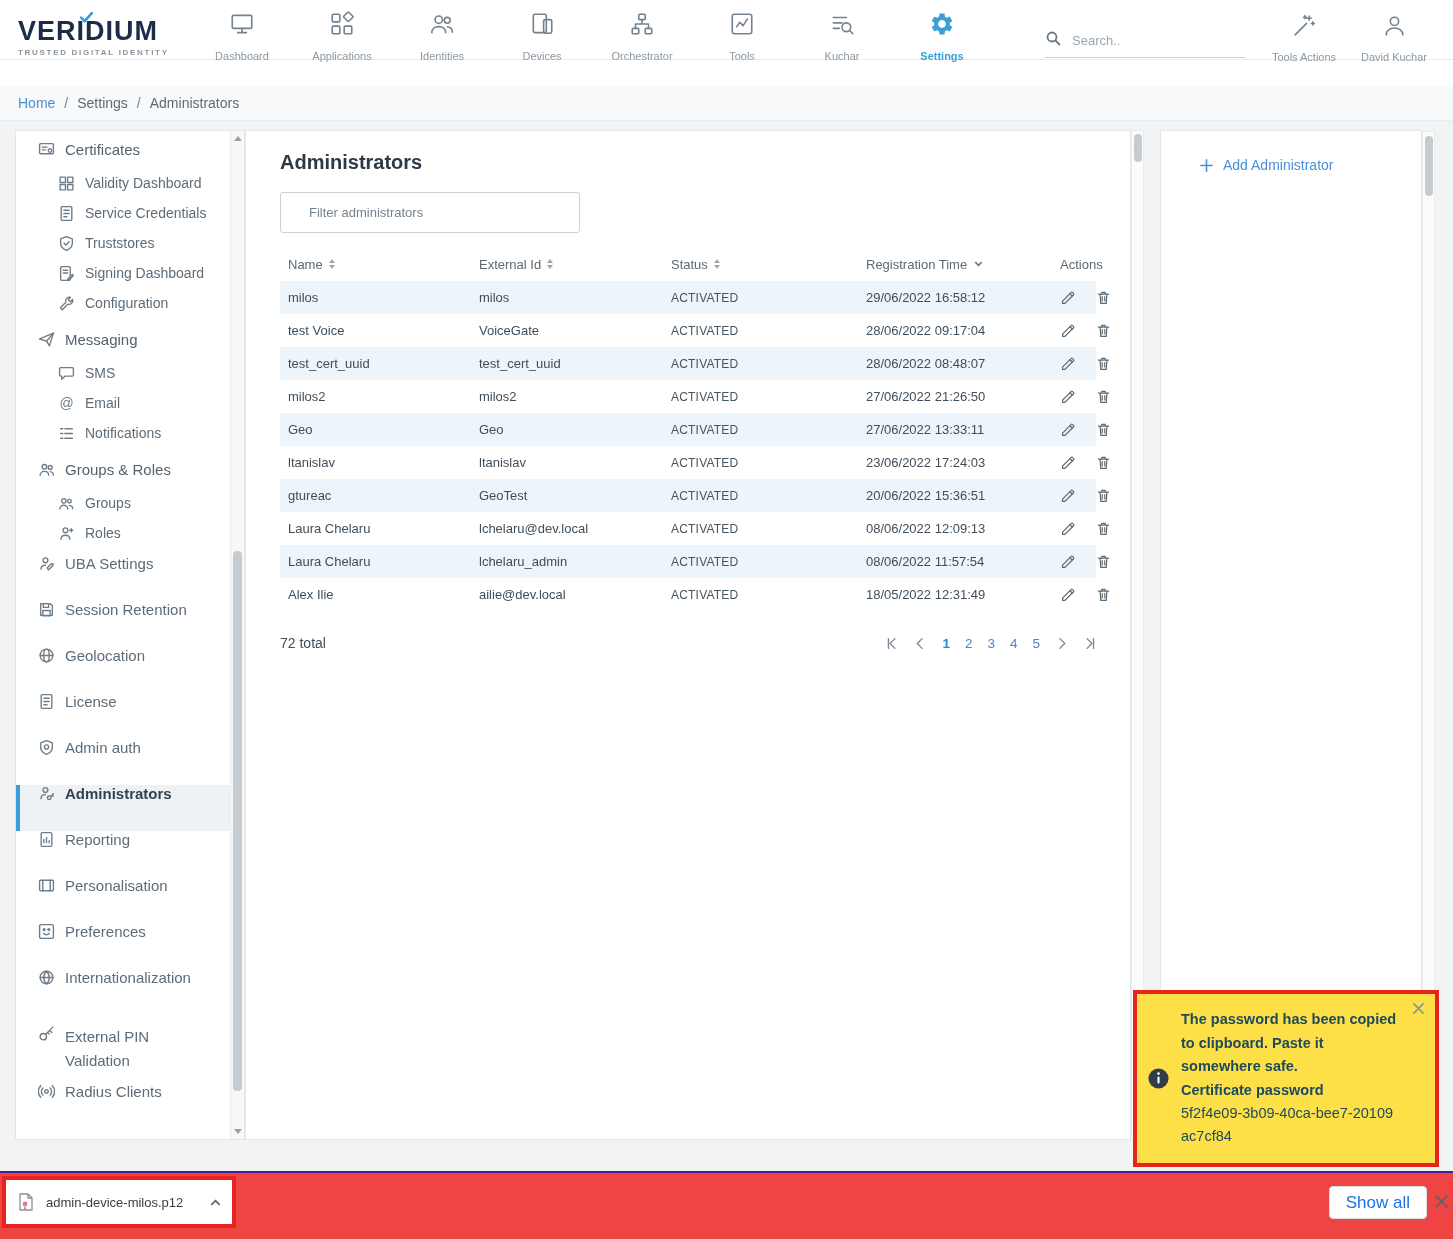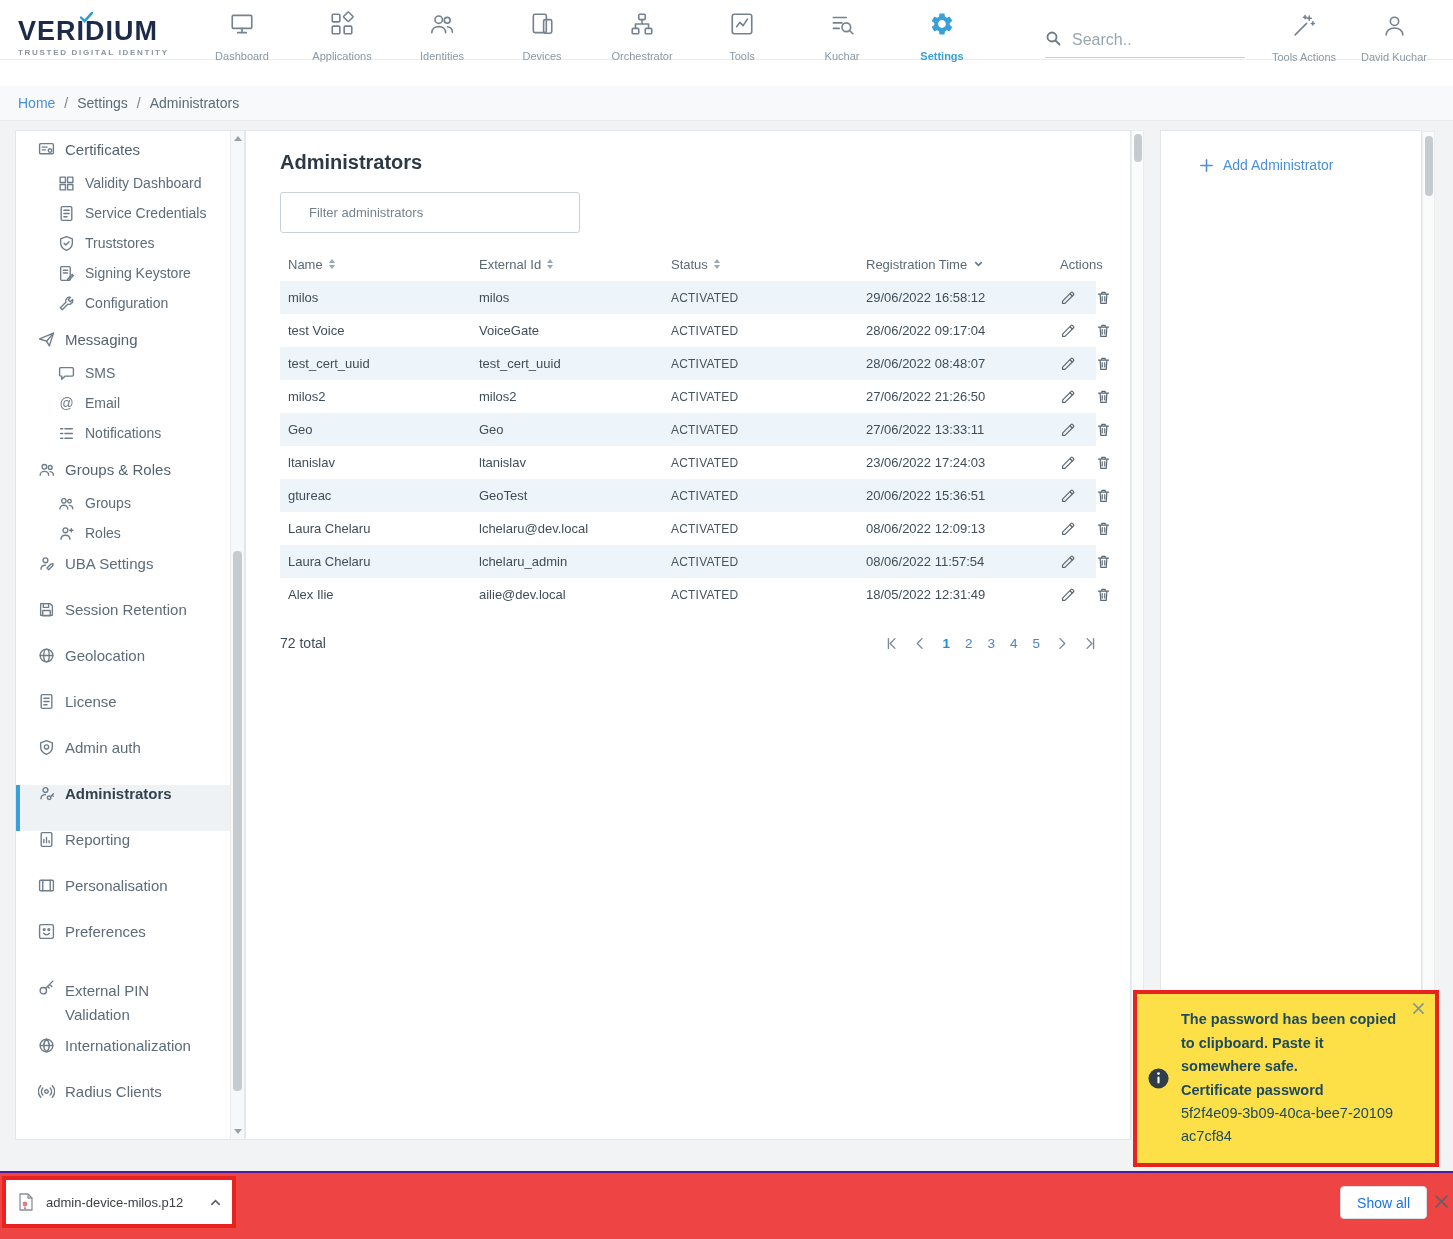"Search.." .search input { font-size: 16px -> 13px }
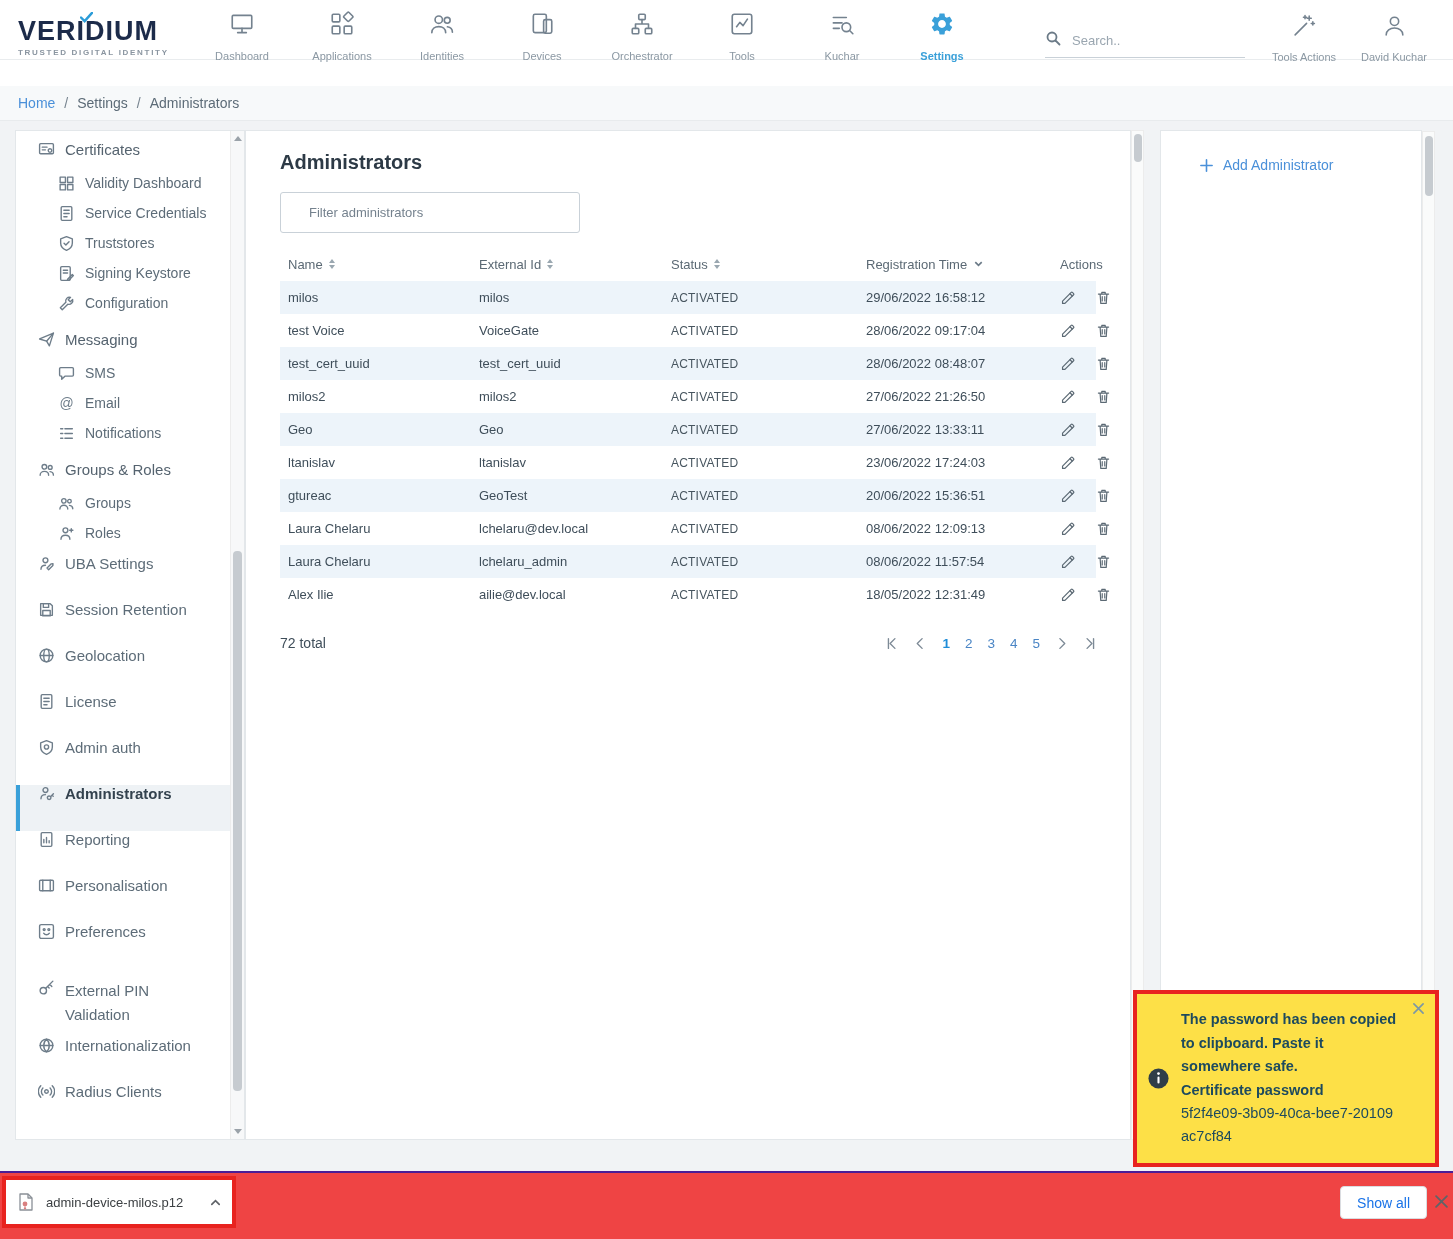"Signing Keystore" span.label { text: Keystore -> Dashboard }
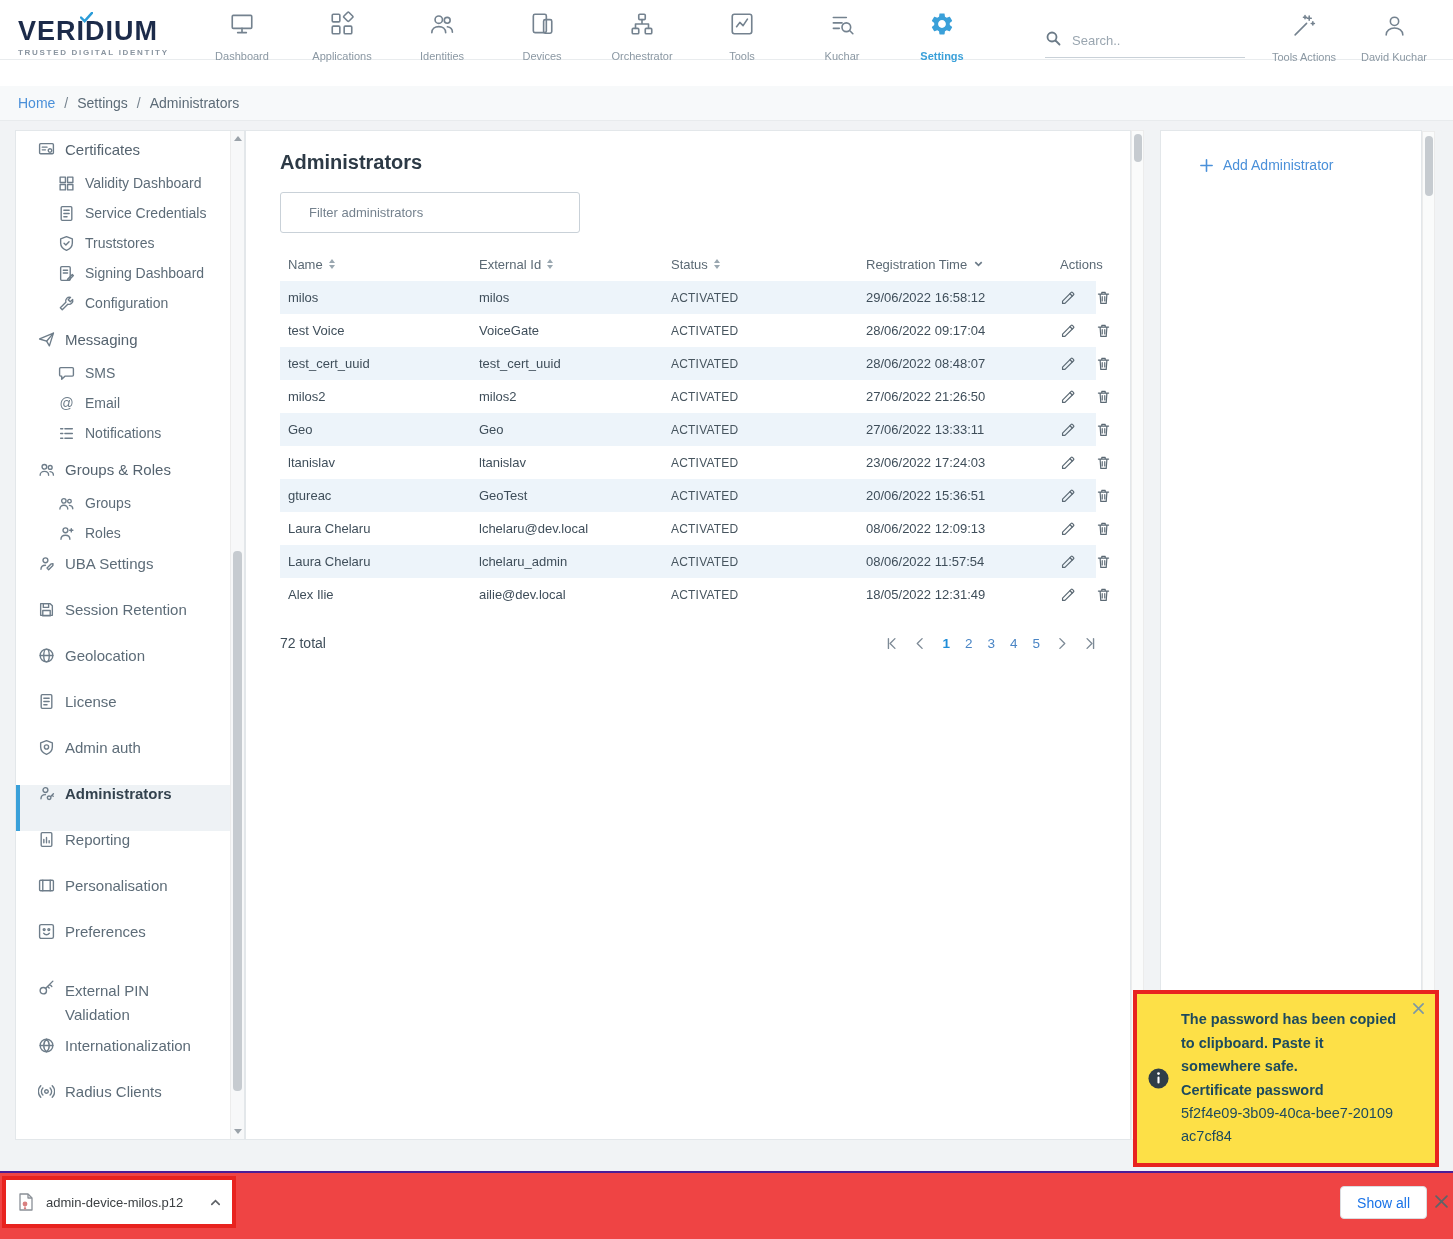"External PIN Validation" div.sb-item { order: before "Internationalization" -> after "Internationalization" }
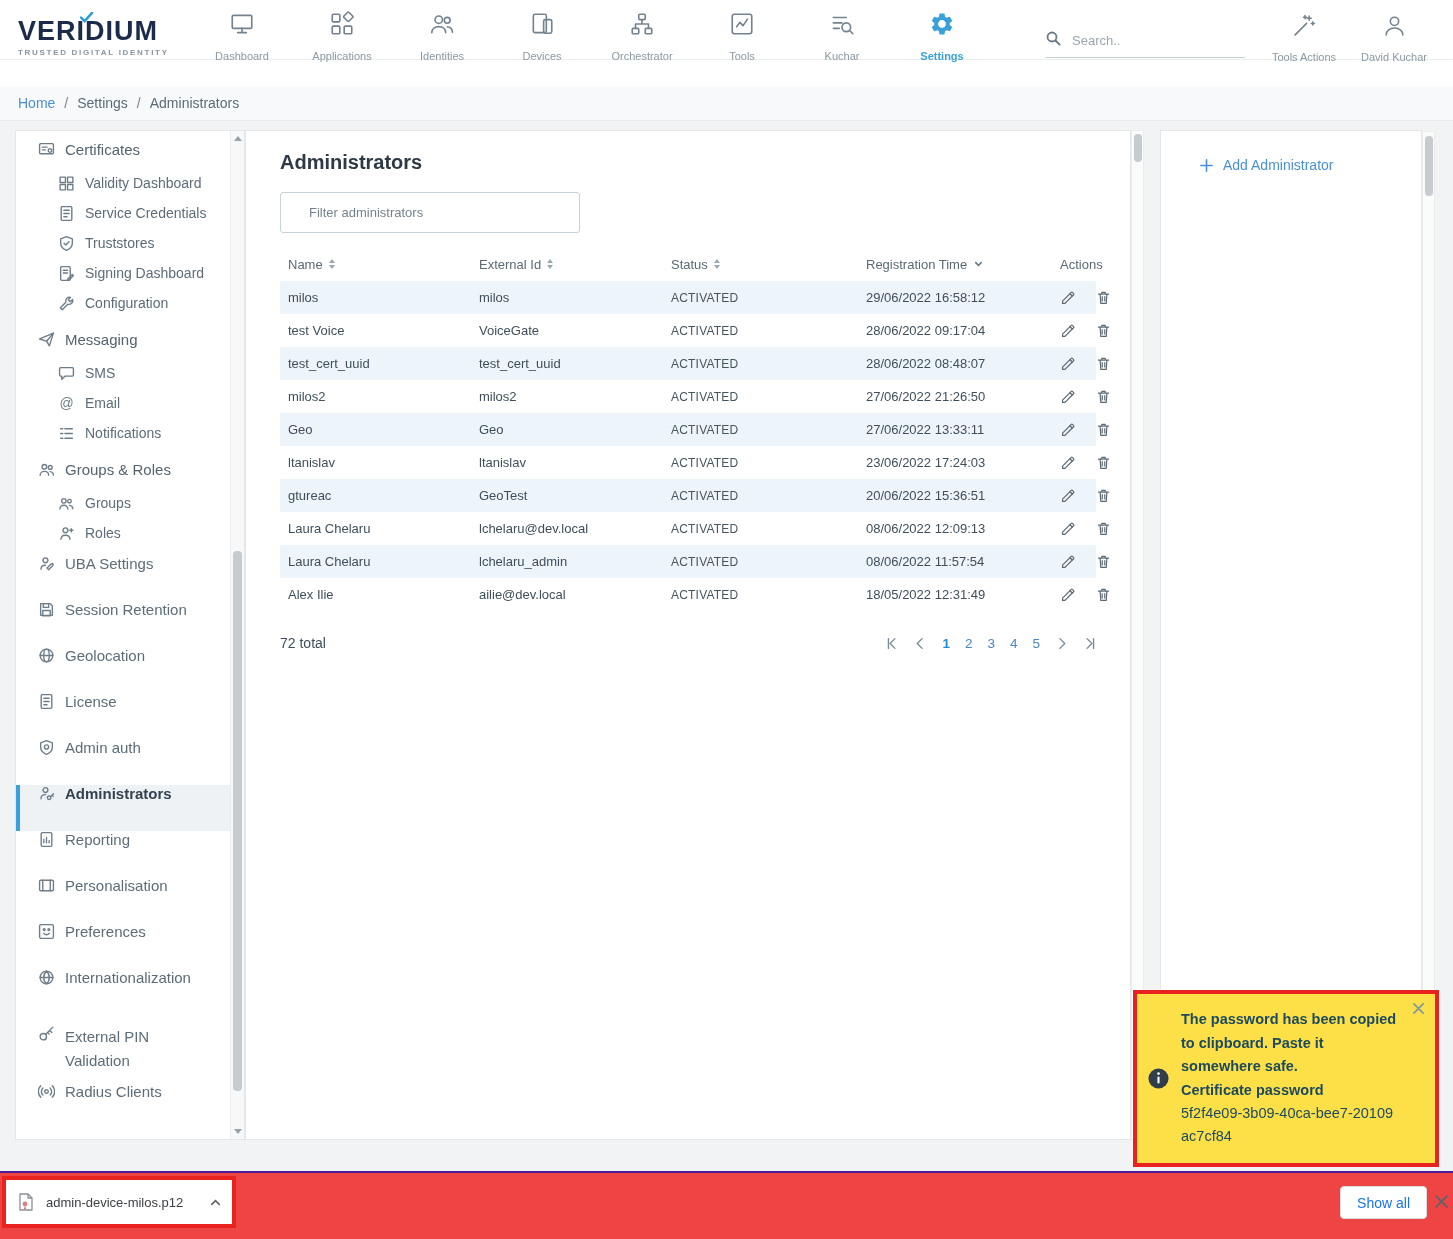"Show all" .show-all { font-size: 14px -> 17px }
